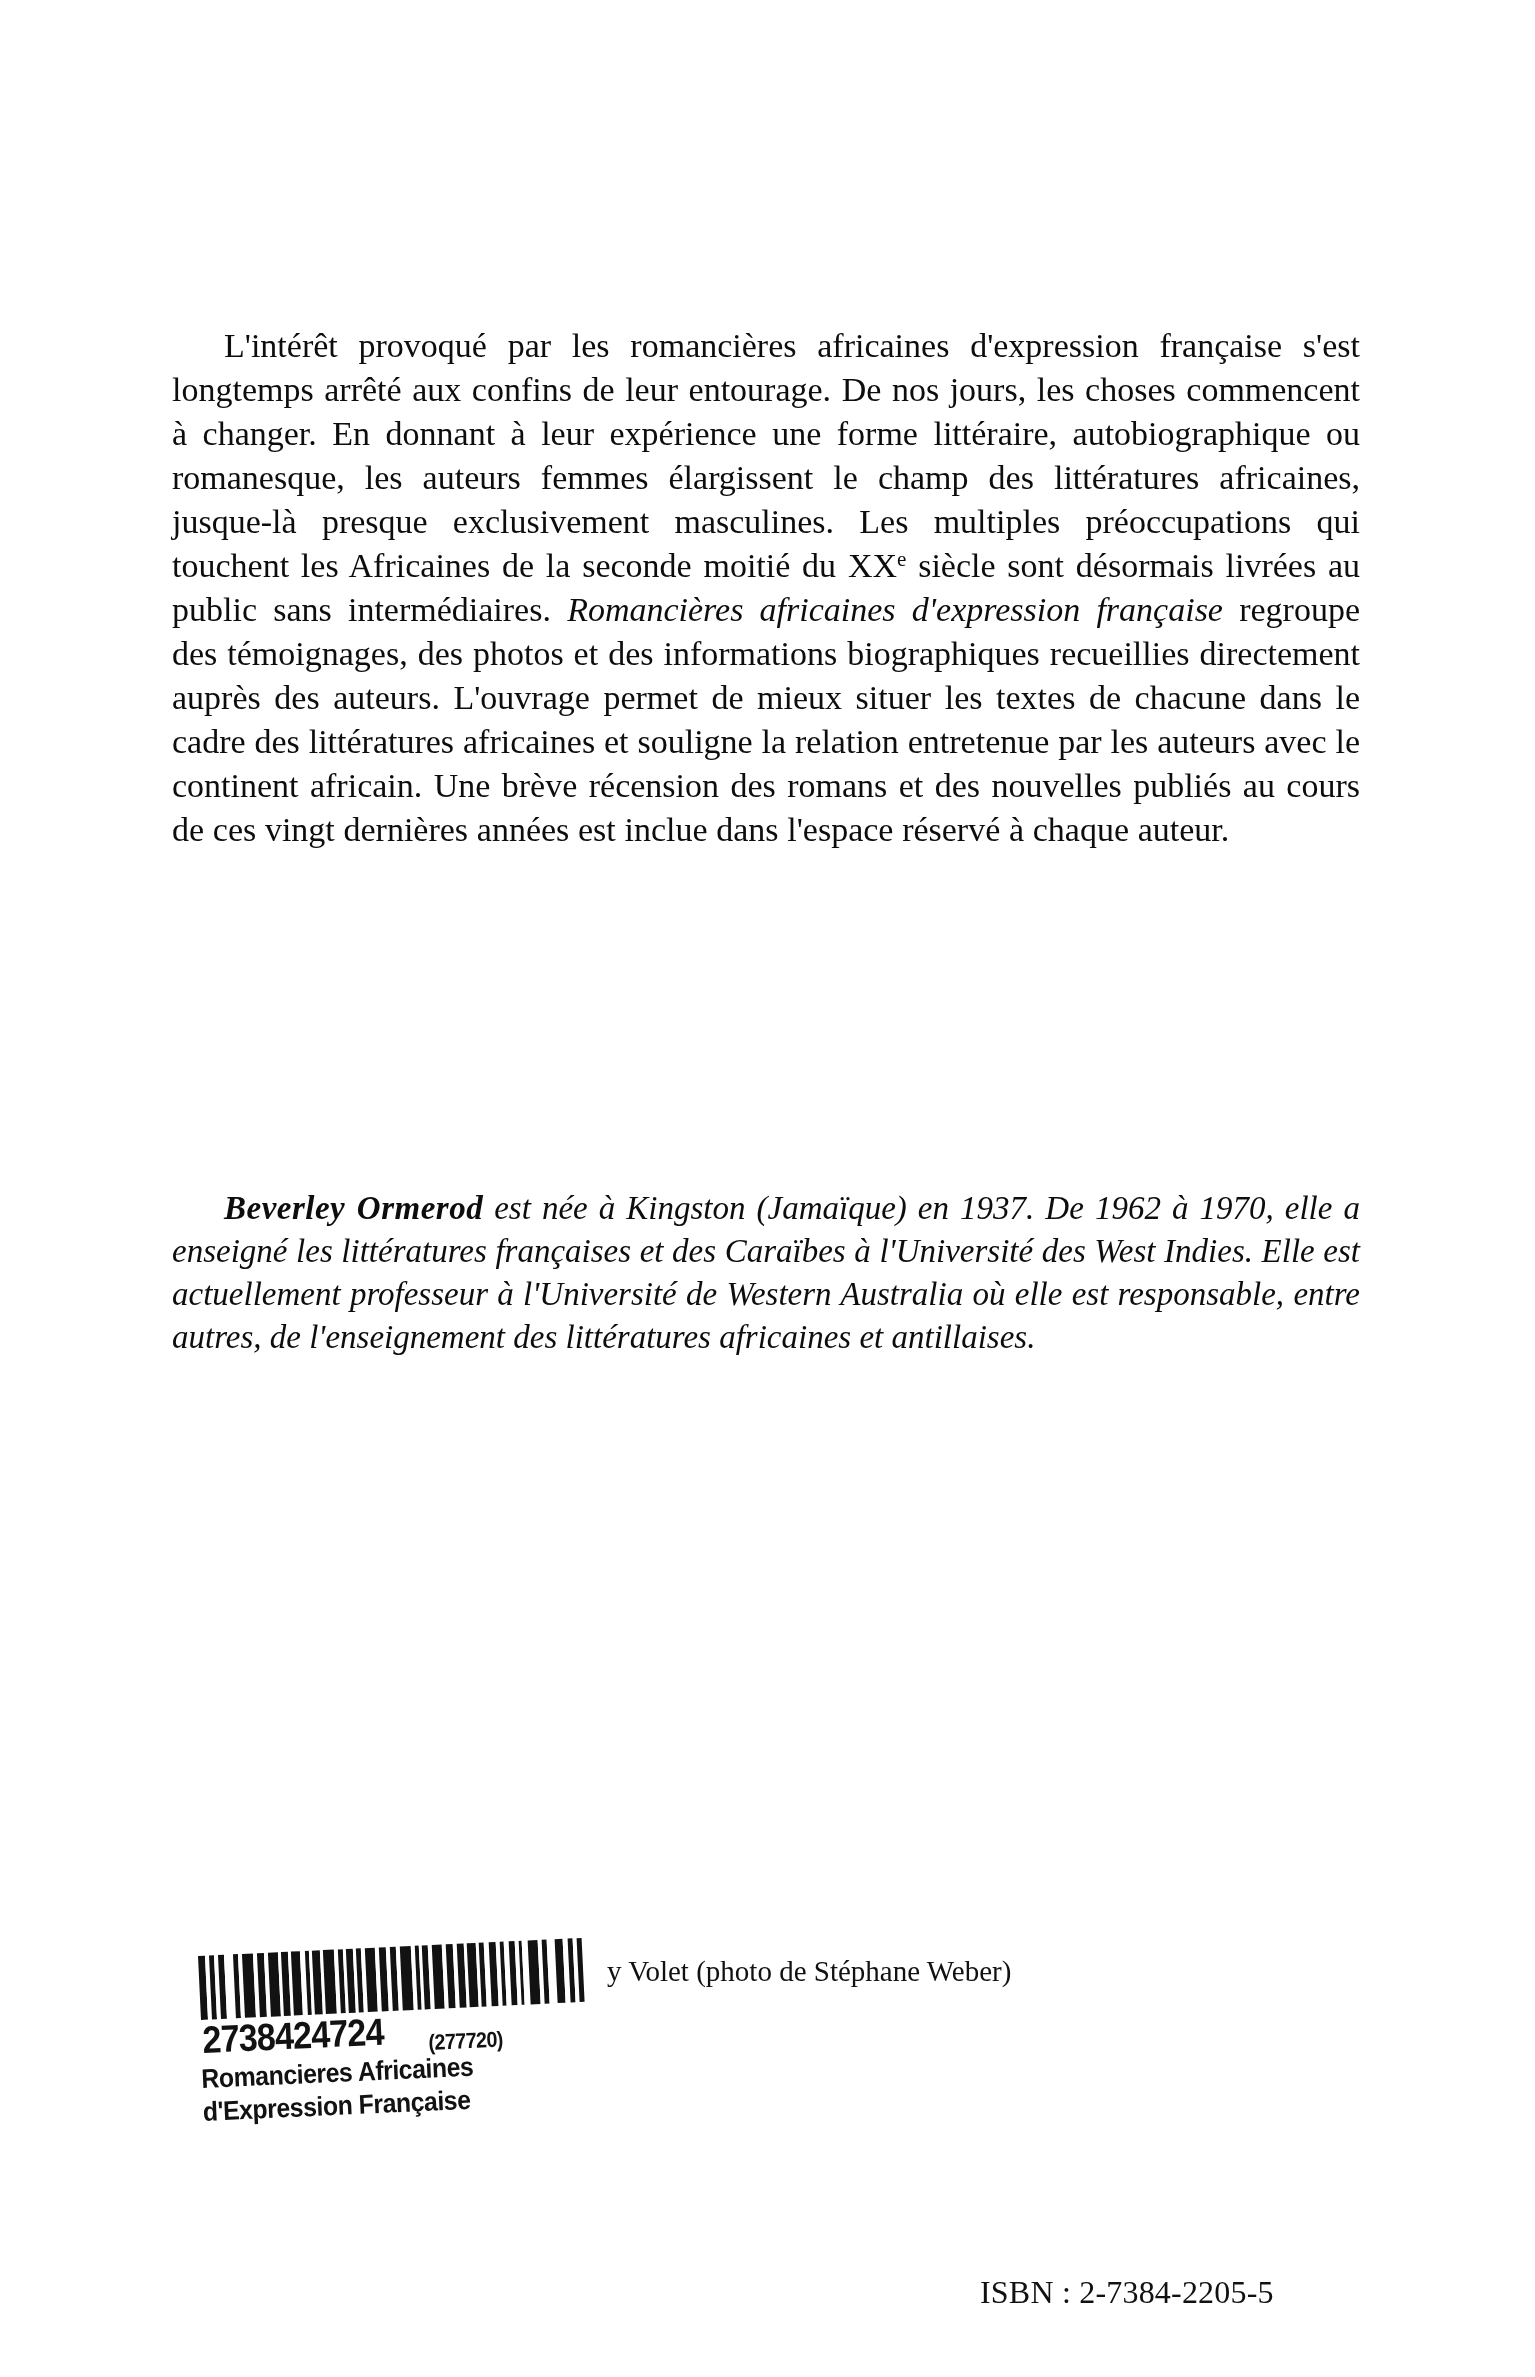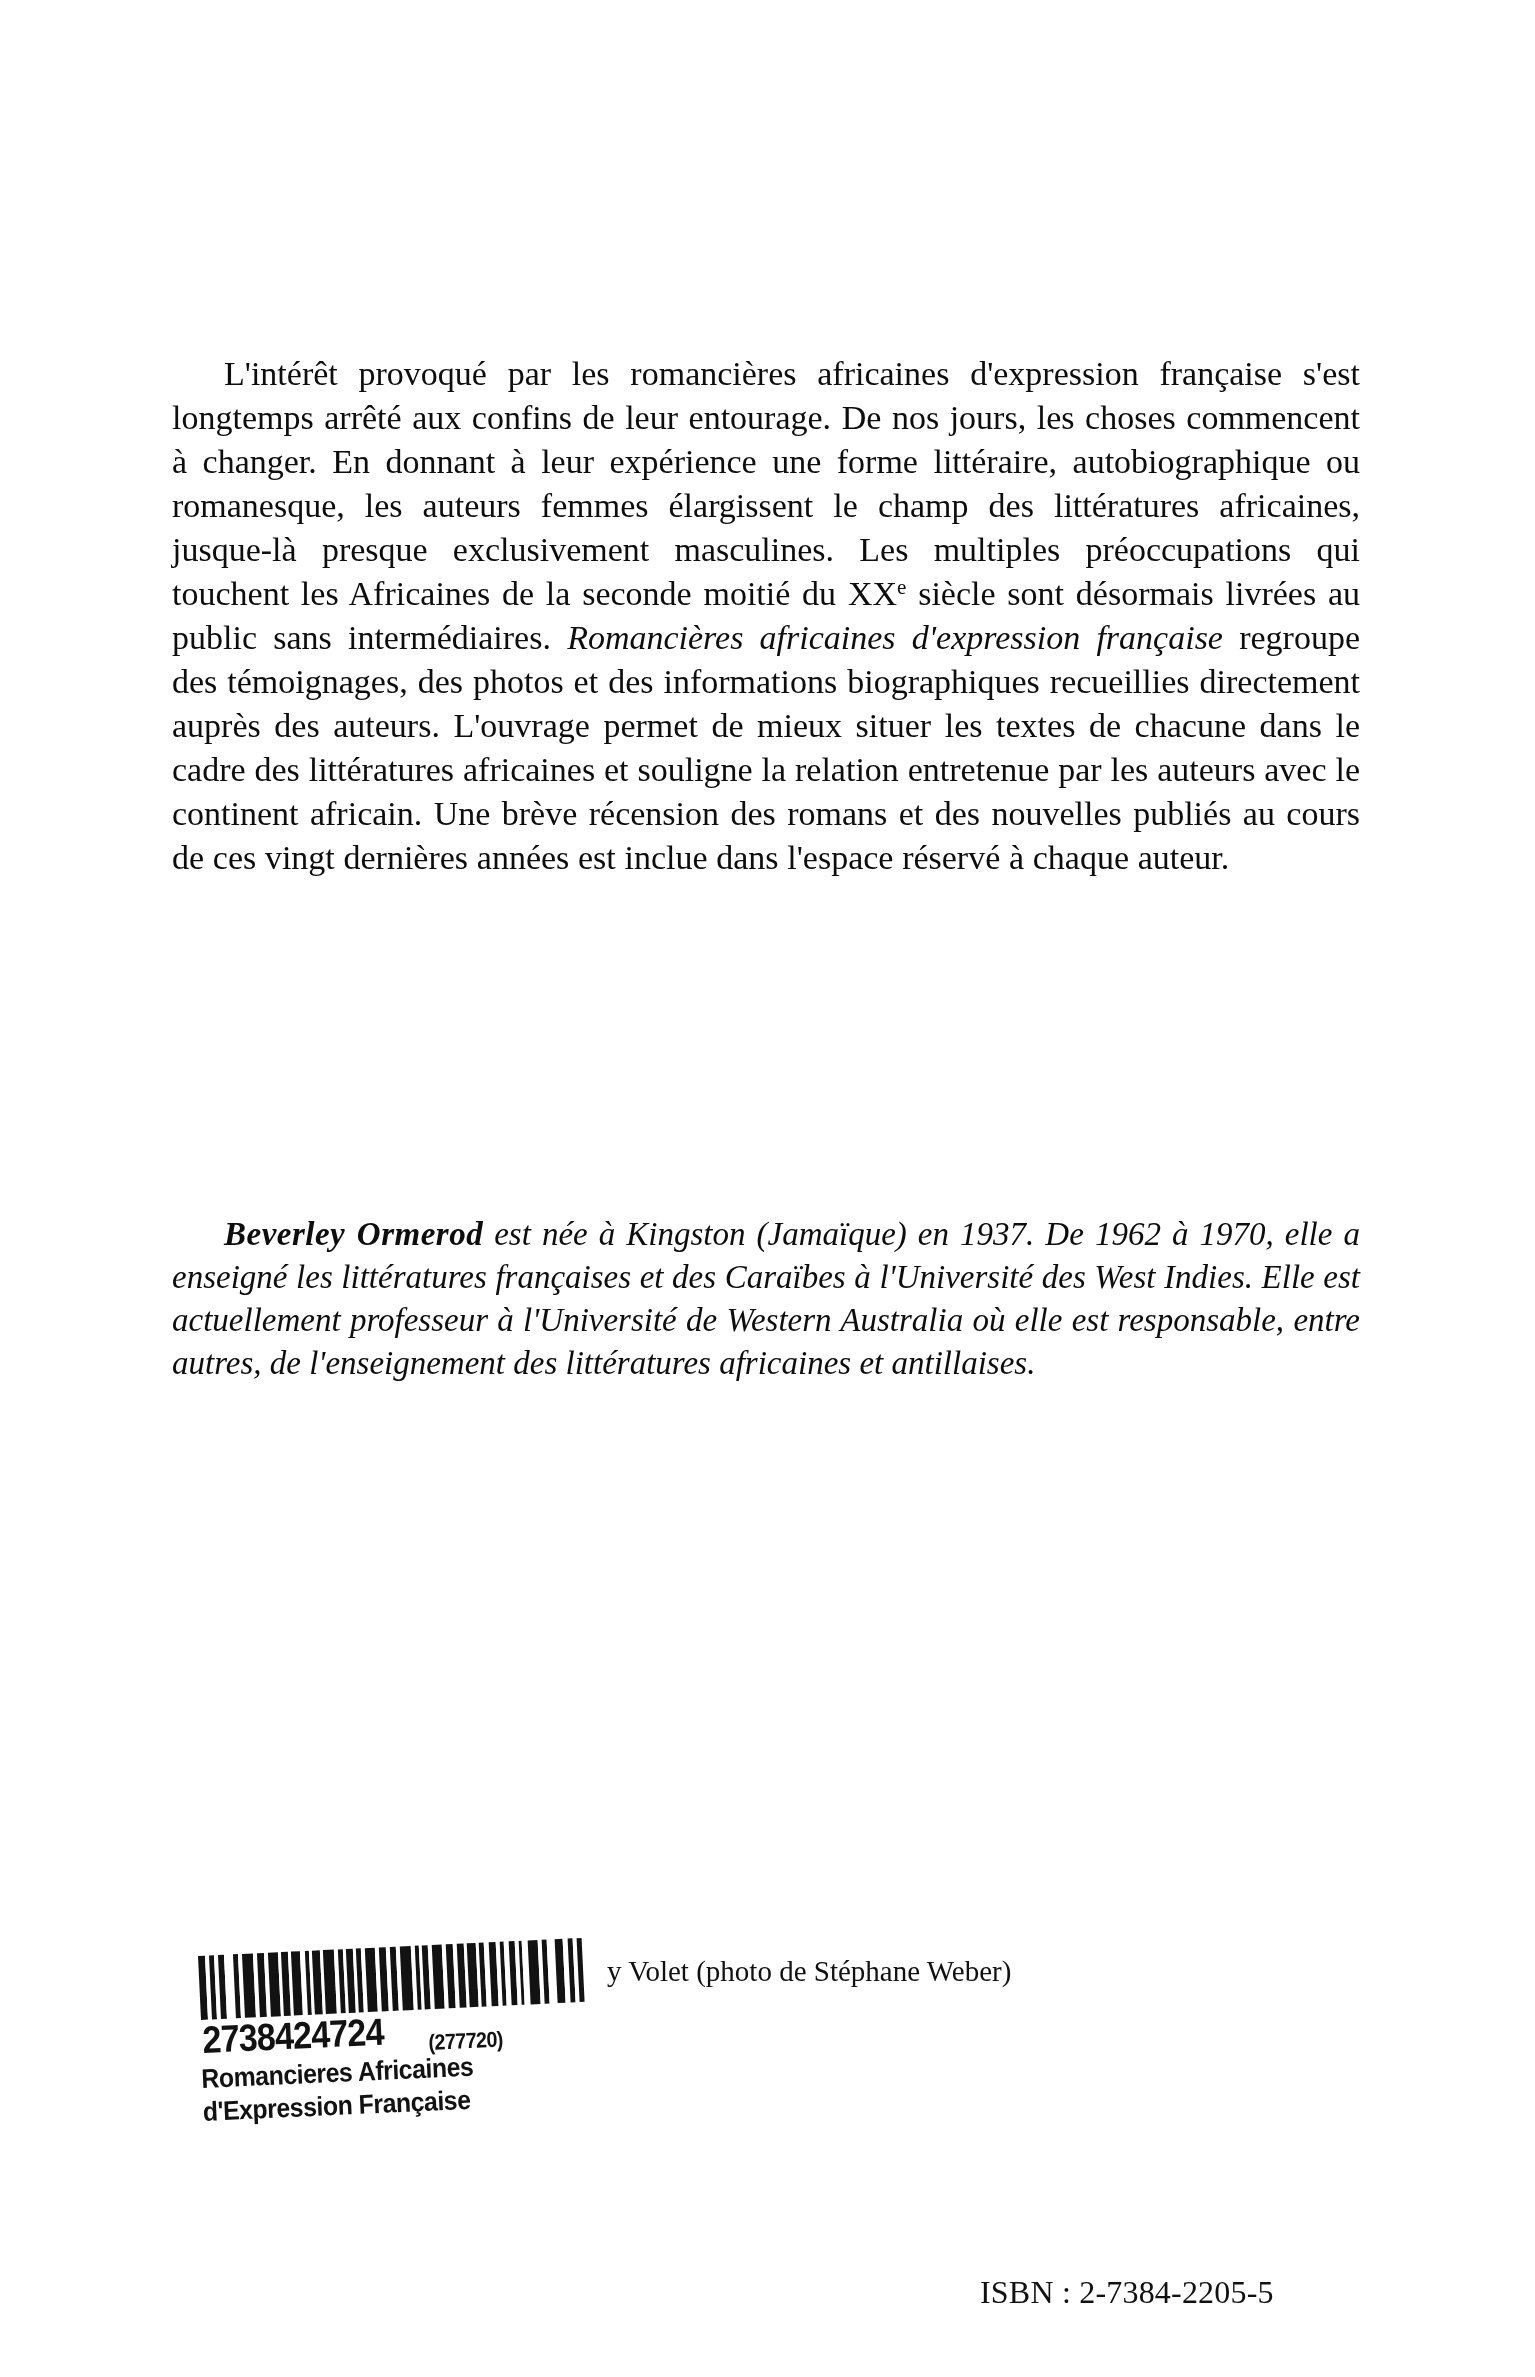"L'intérêt provoqué par les romancières" .blurb { top: 352px -> 324px }
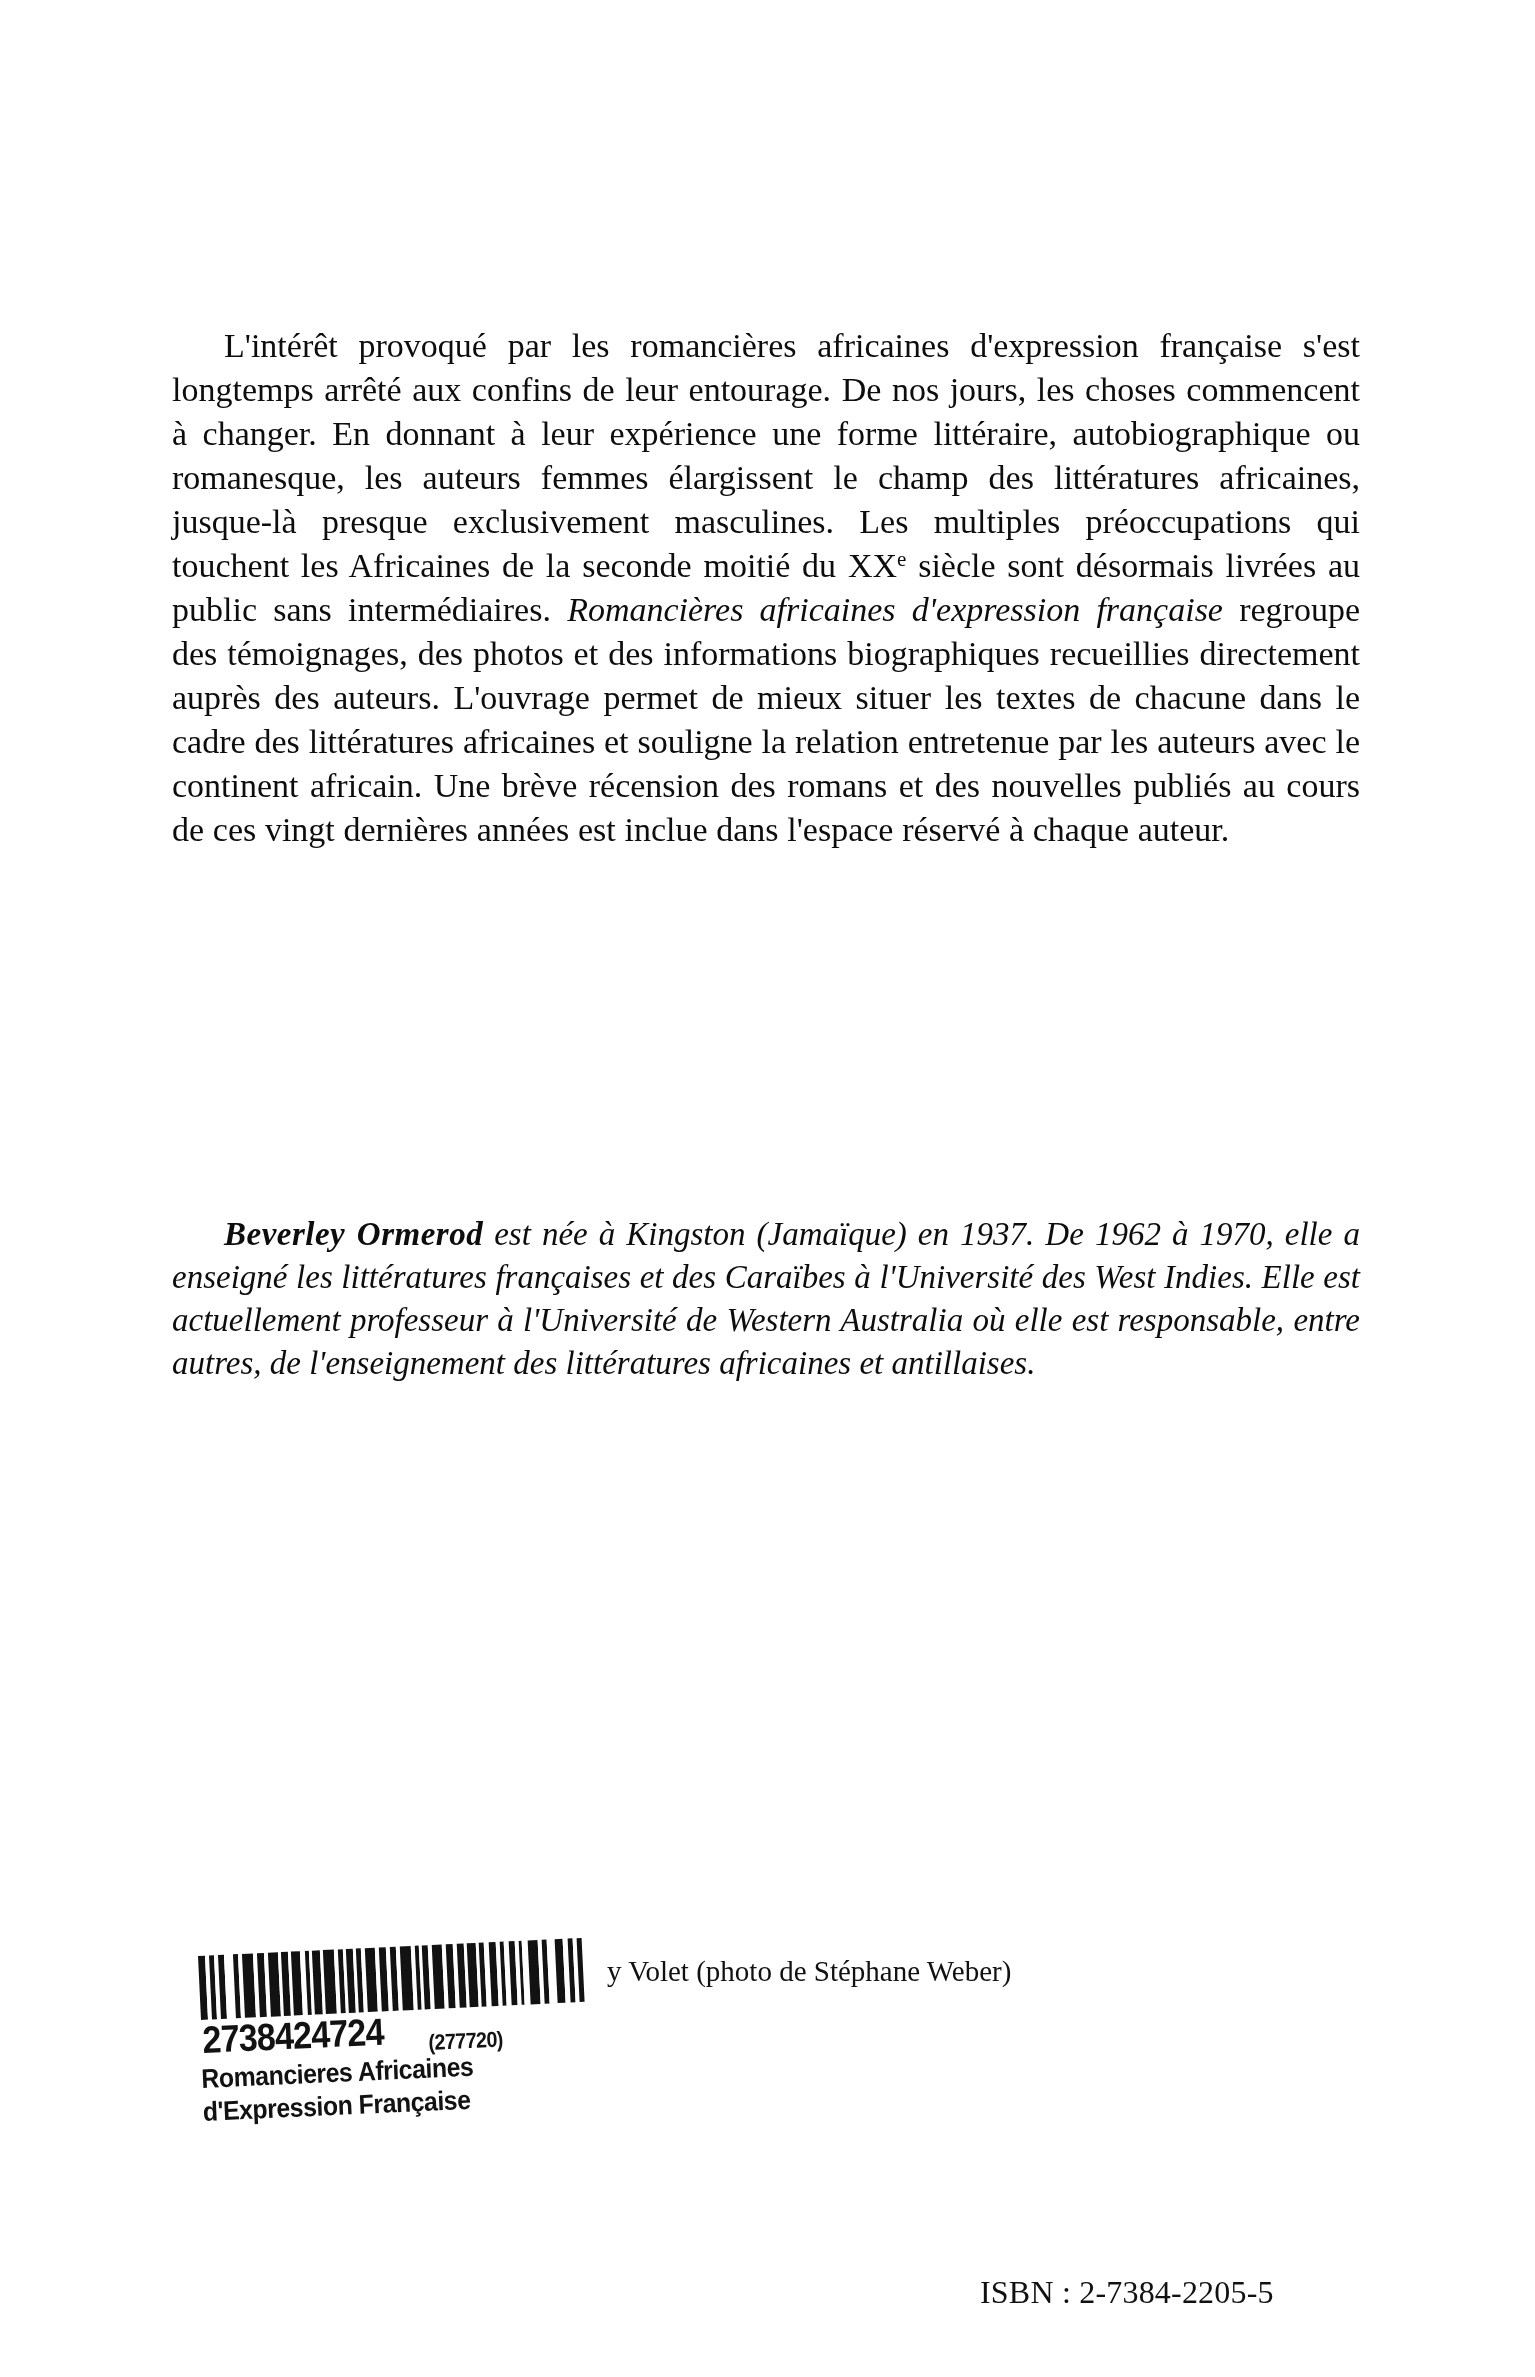"Beverley Ormerod est née à" .bios { margin-top: 26px -> none }
